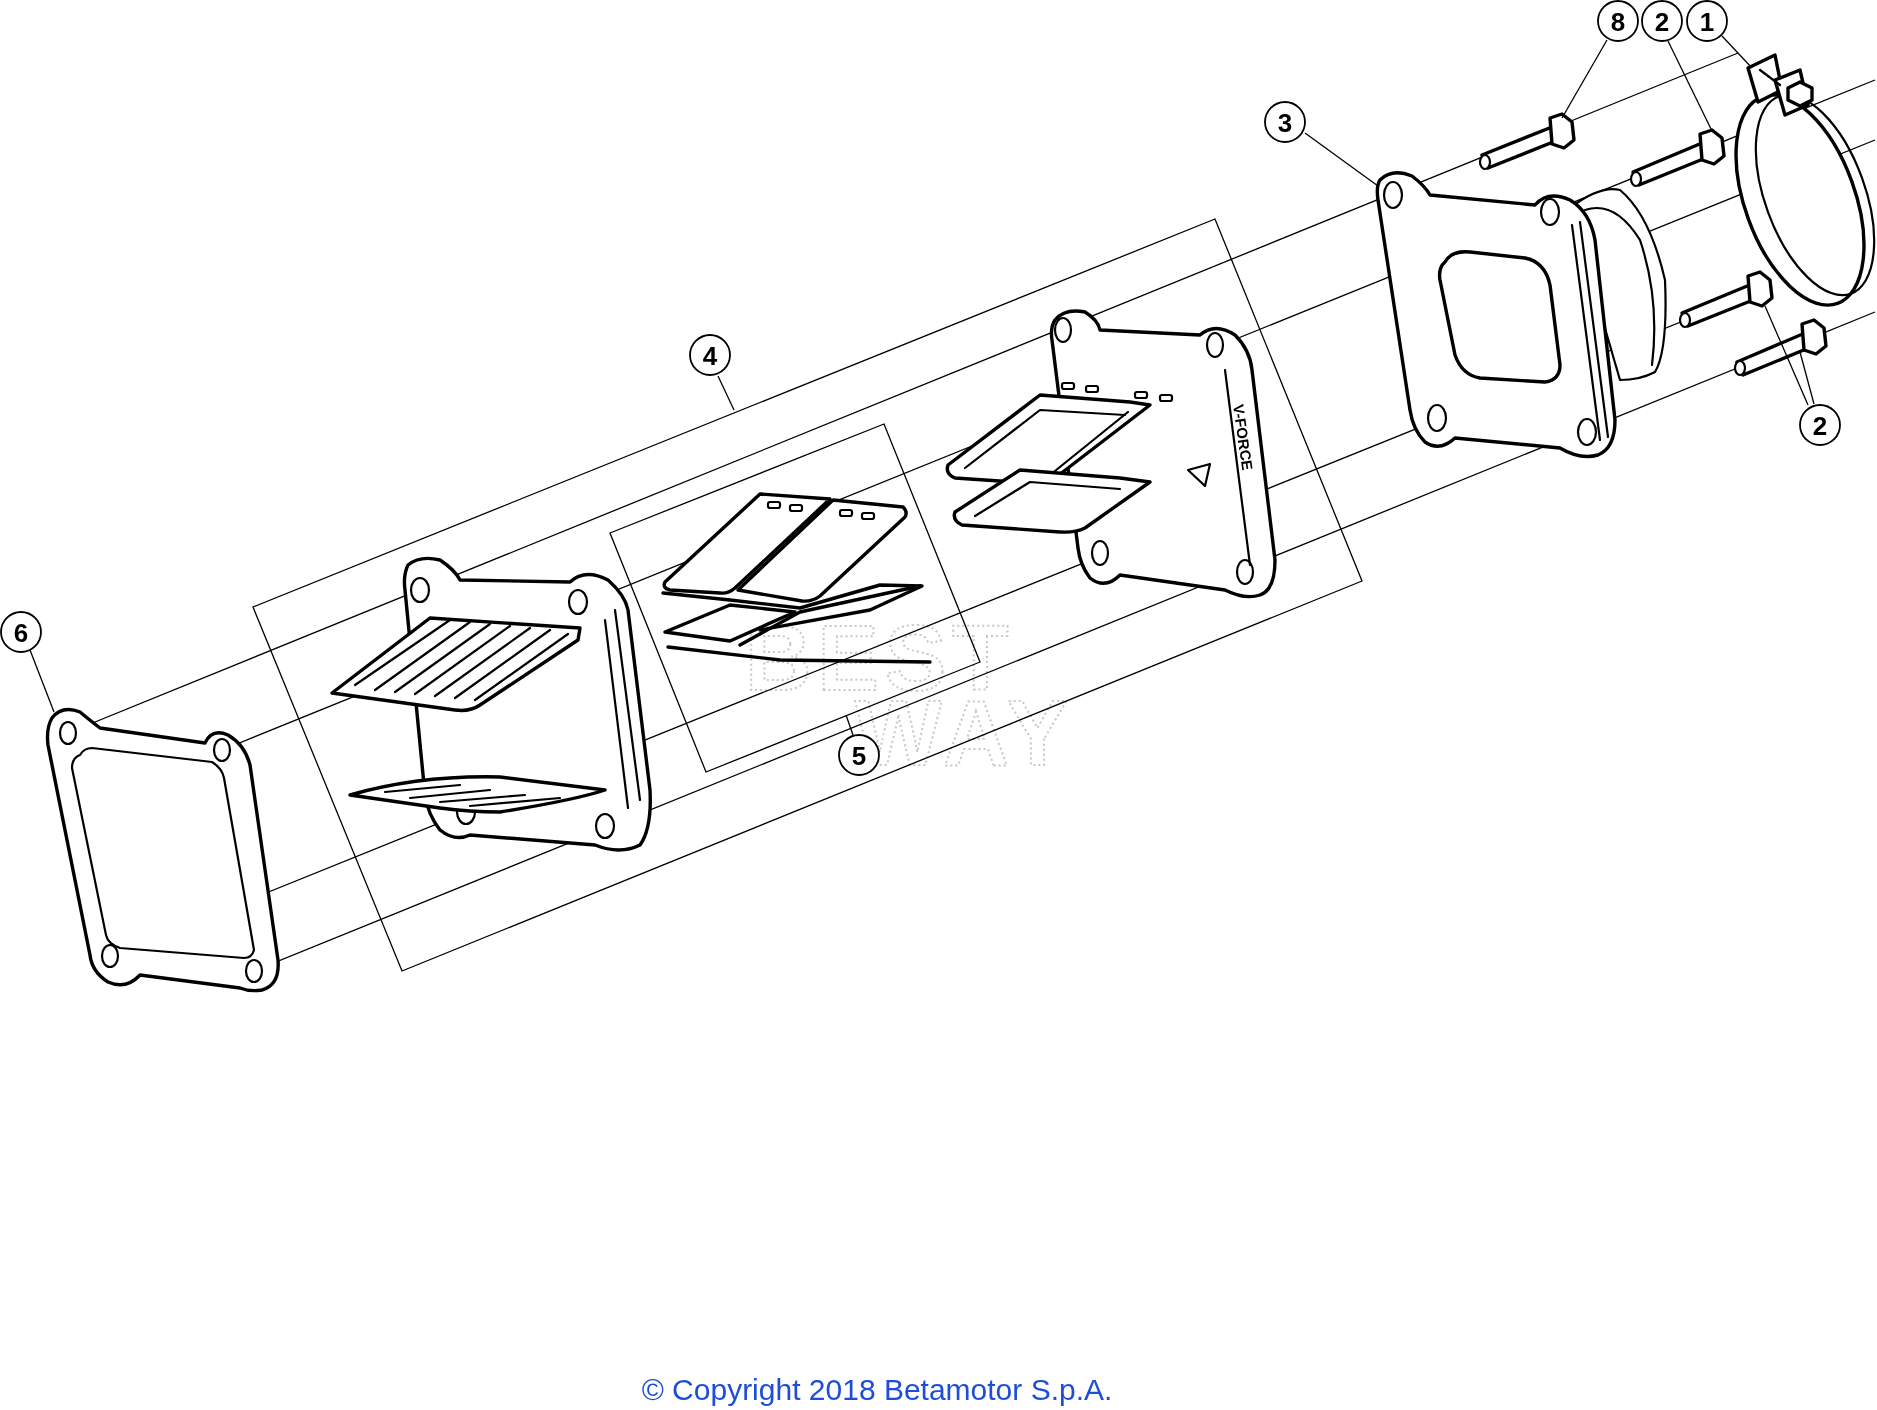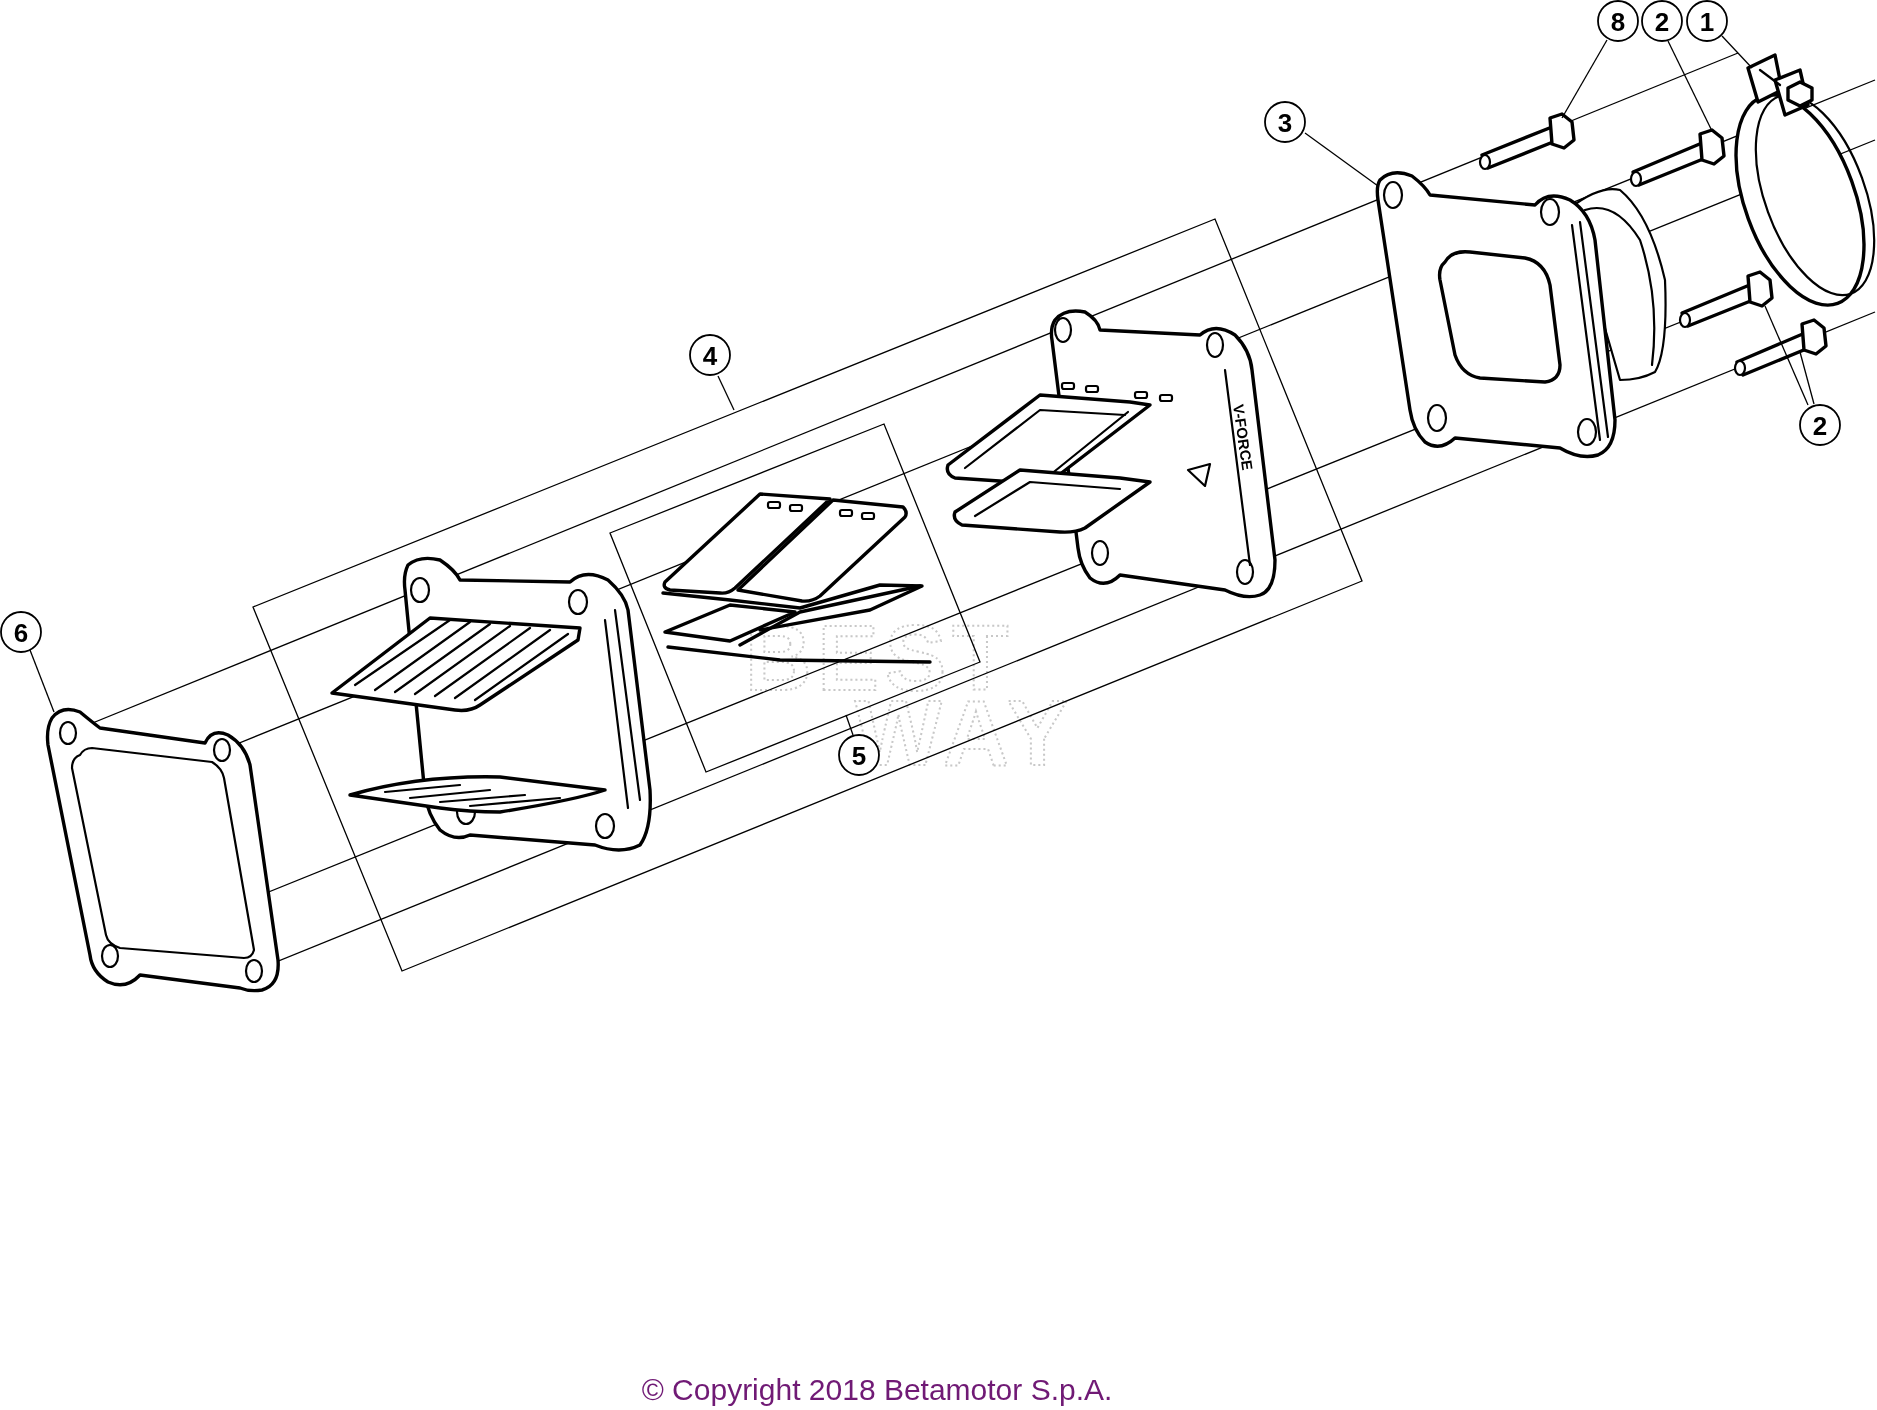"© Copyright 2018 Betamotor S.p.A." #copyright { color: #701a75 -> #1d4ed8 }
